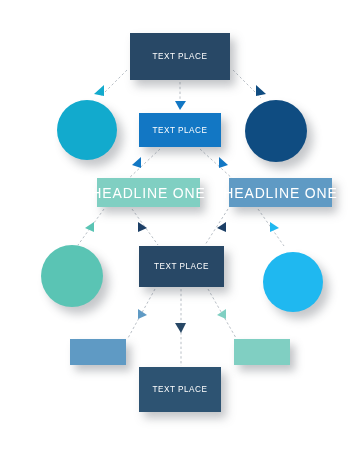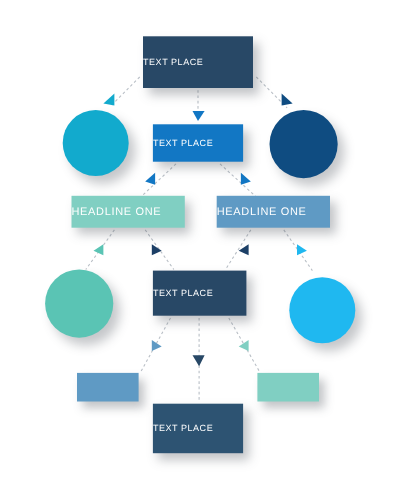"TEXT PLACE" .box { justify-content: flex-start -> center }
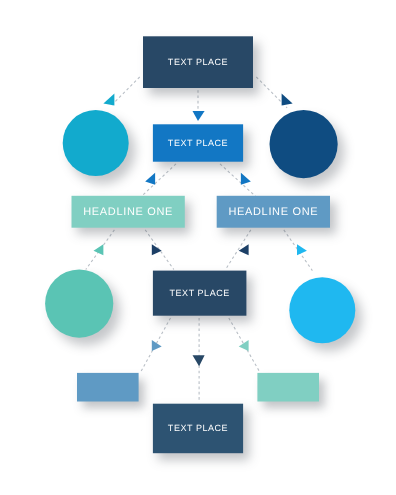"HEADLINE ONE" .box-headline { font-size: 10px -> 14px; margin-left: none -> 32px }
